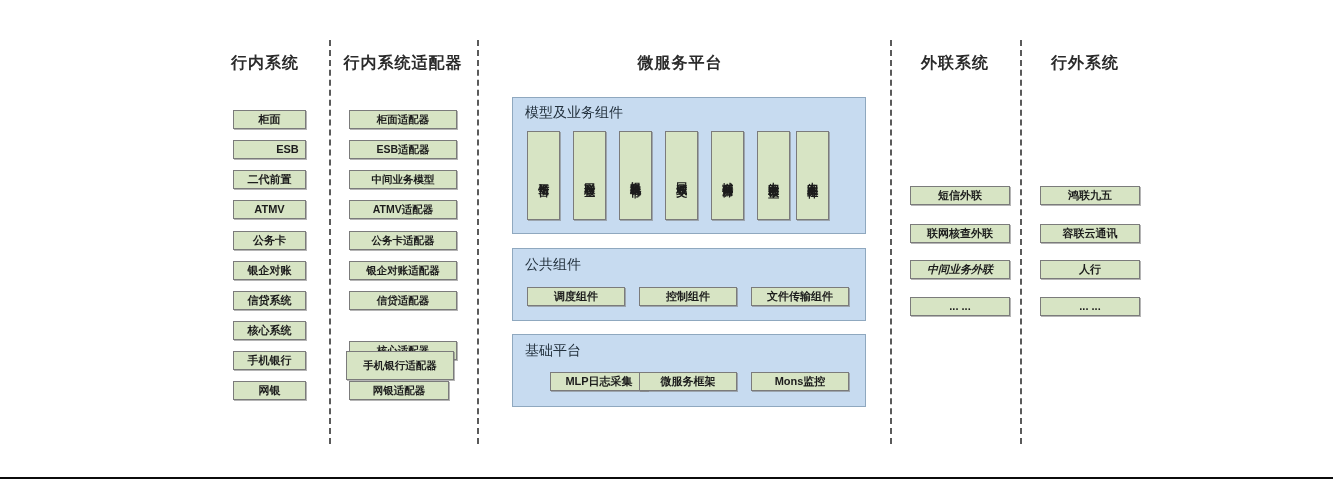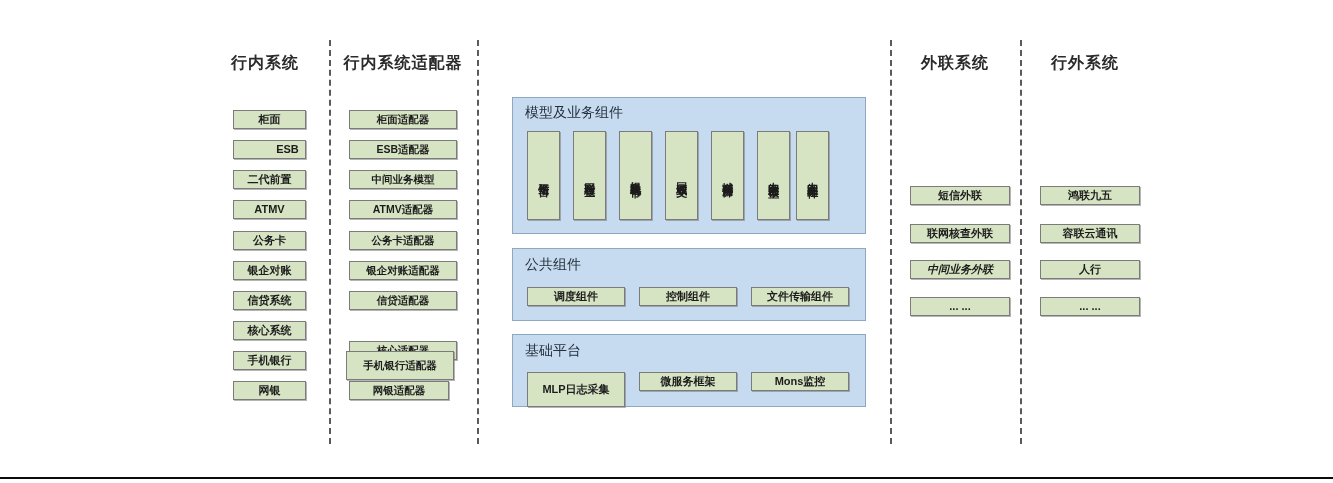"微服务平台" div.col-title { html: none -> <div>微服务平台</div> }
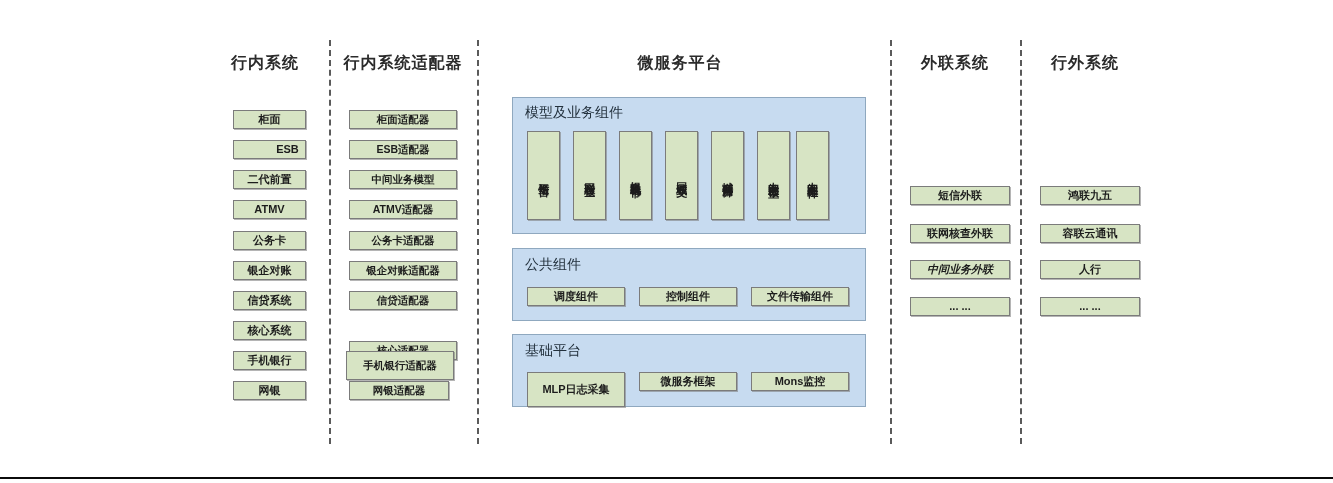"MLP日志采集" div.node { height: 35px -> 19px; left: 527px -> 550px }
